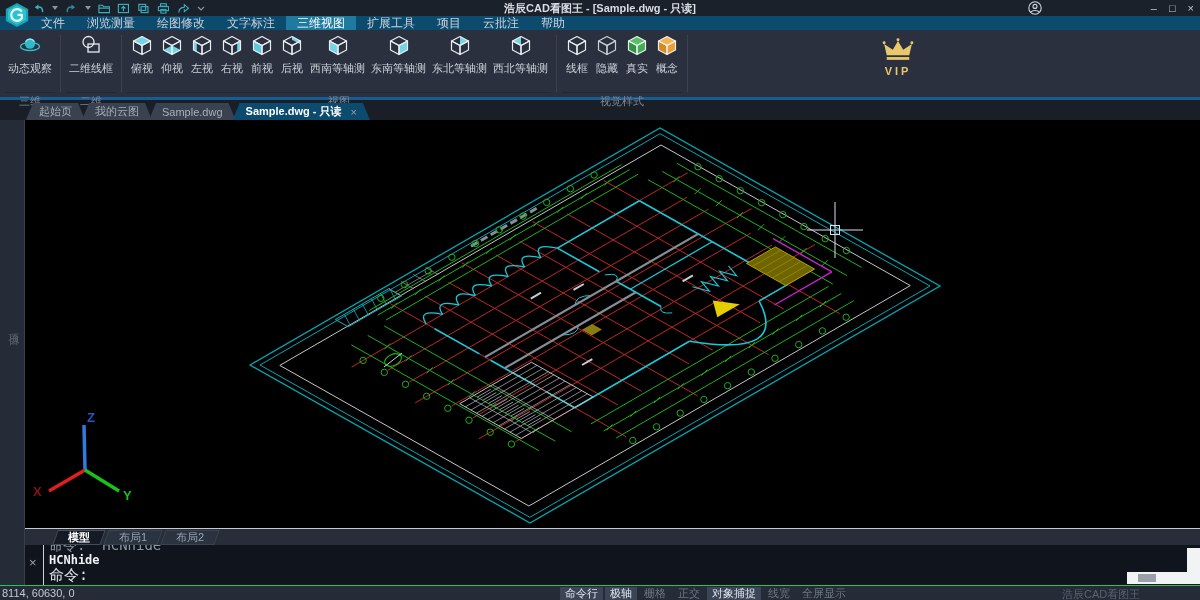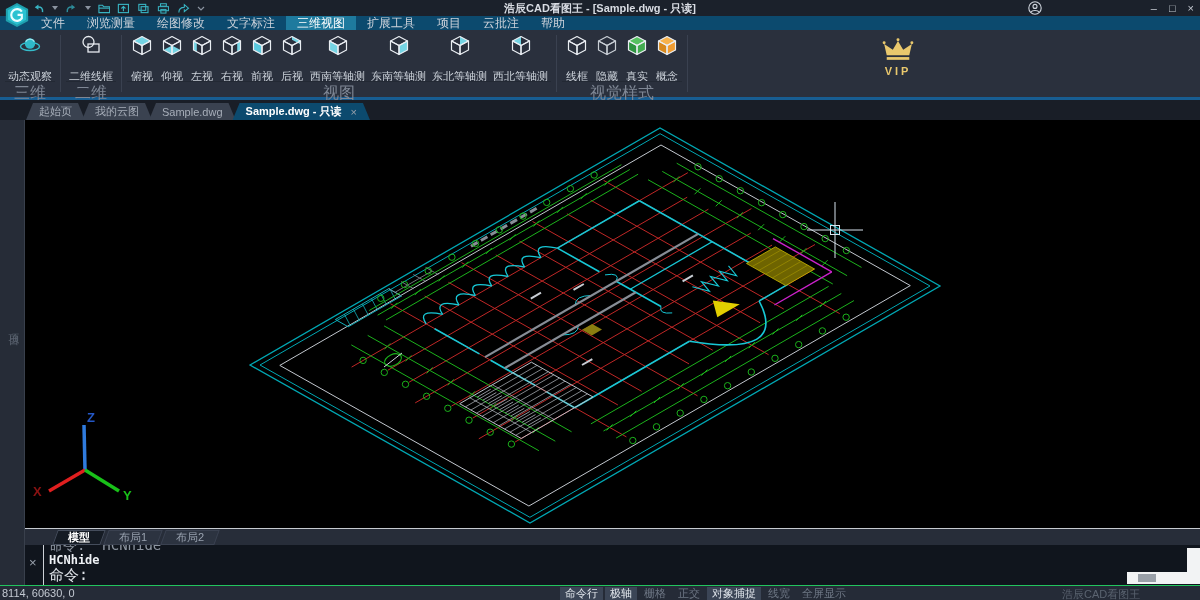"动态观察" .rlbl { margin-top: 12px -> 4px }
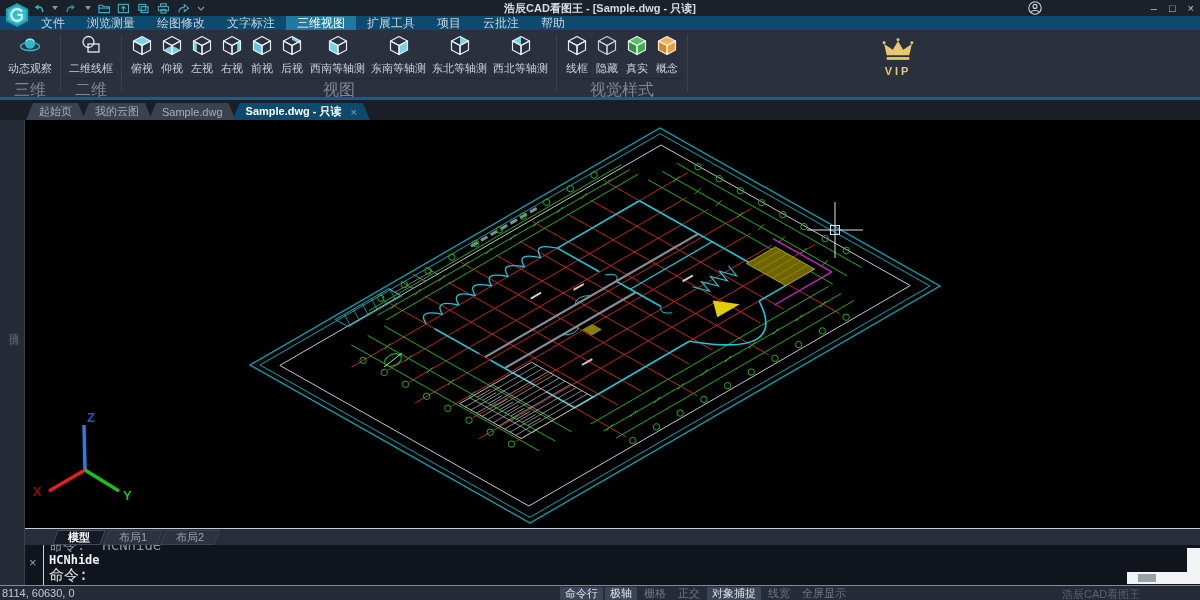"三维" .rglabel { font-size: 16px -> 11px; margin-top: 1px -> 15px }
